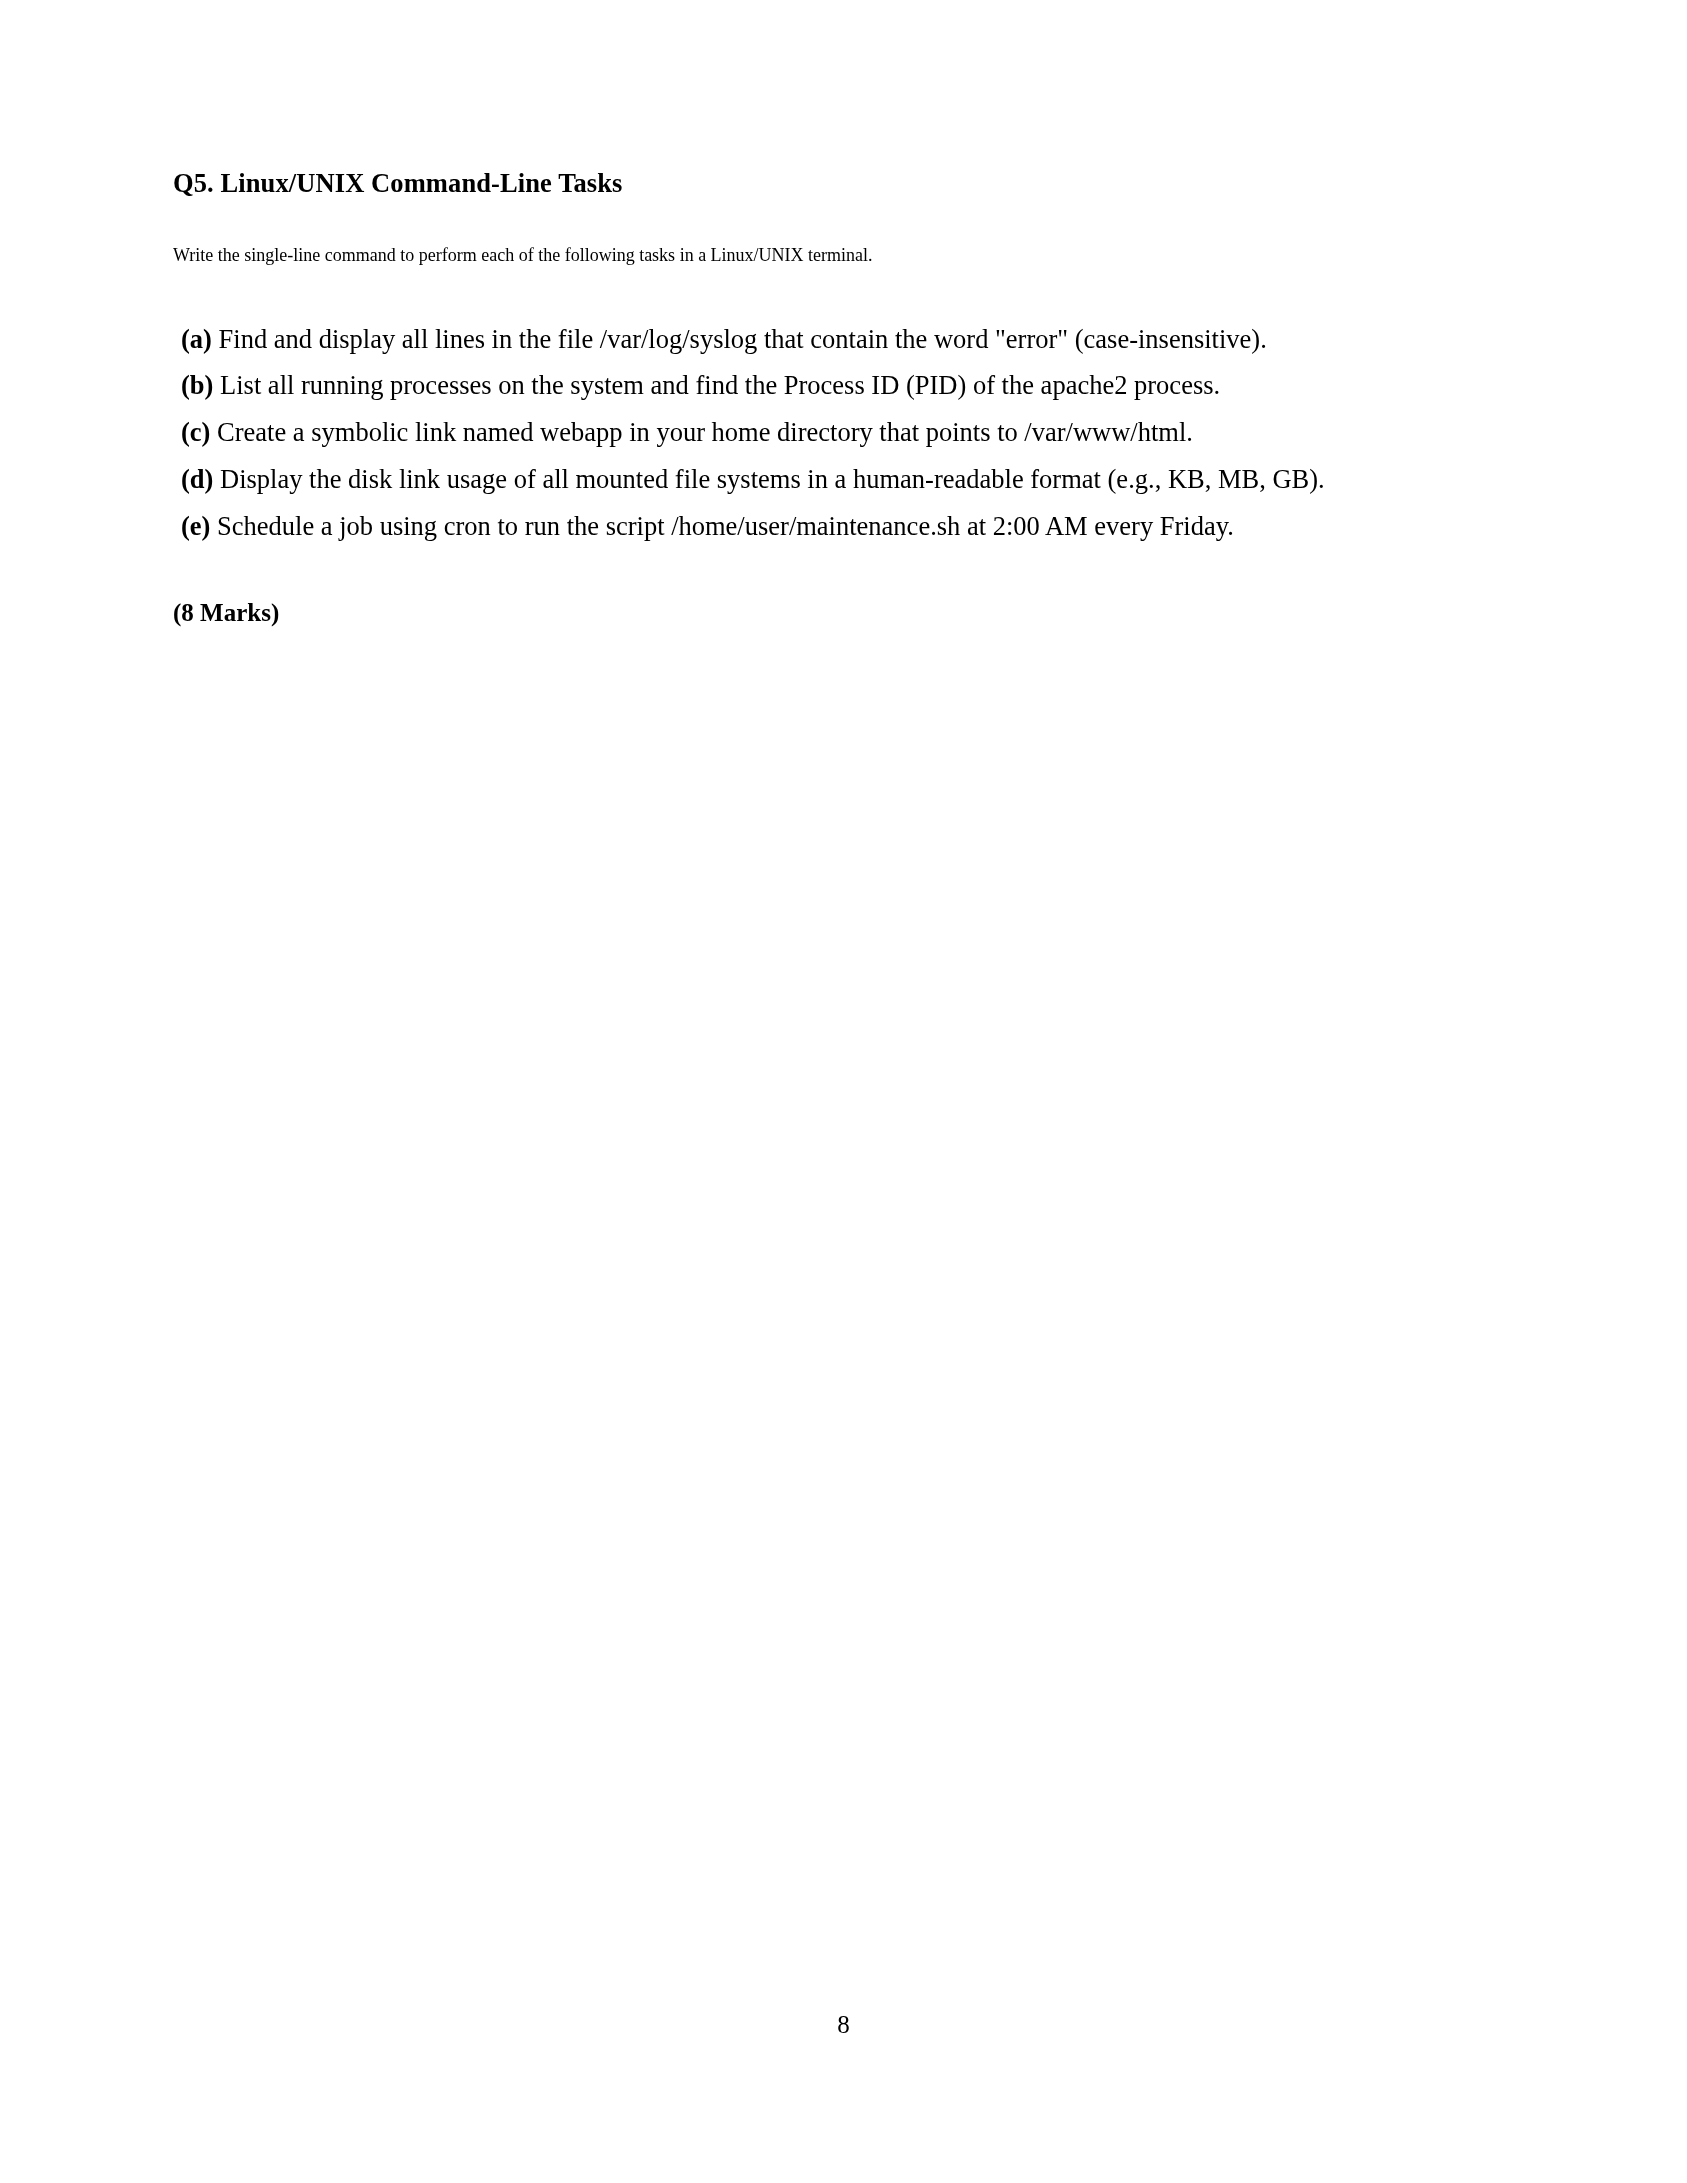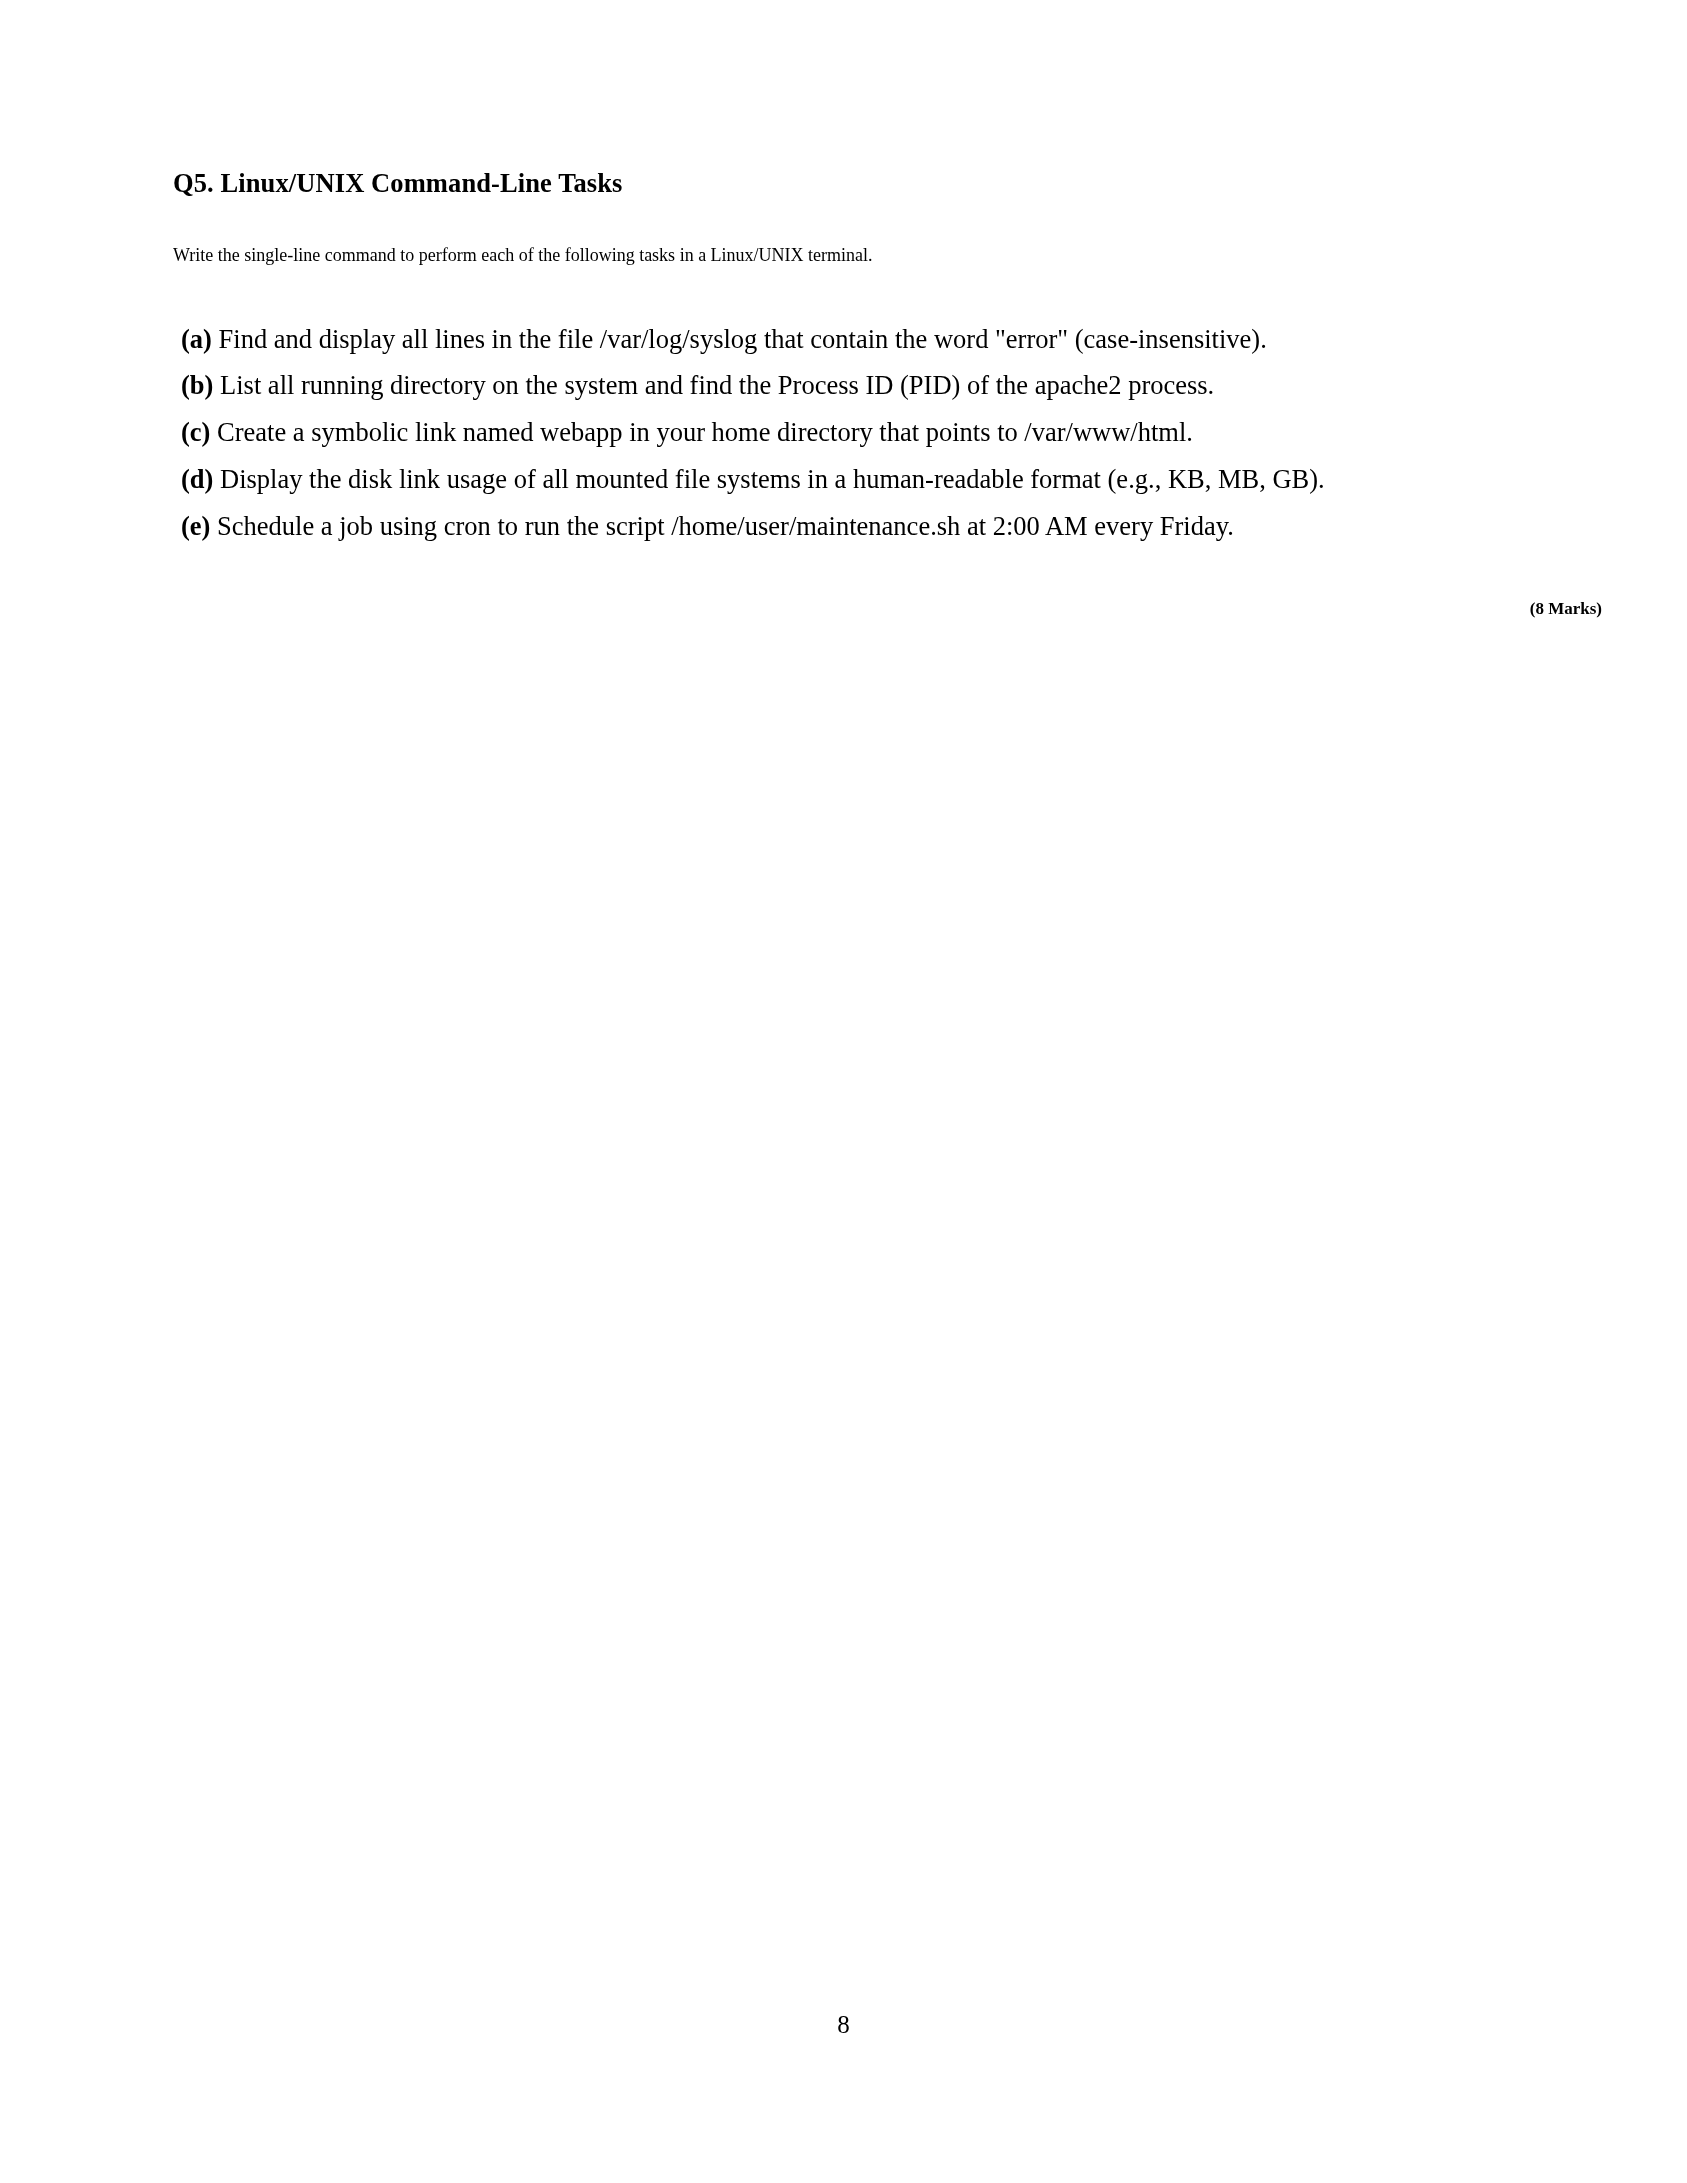"List all running directory on" span { text: directory -> processes }
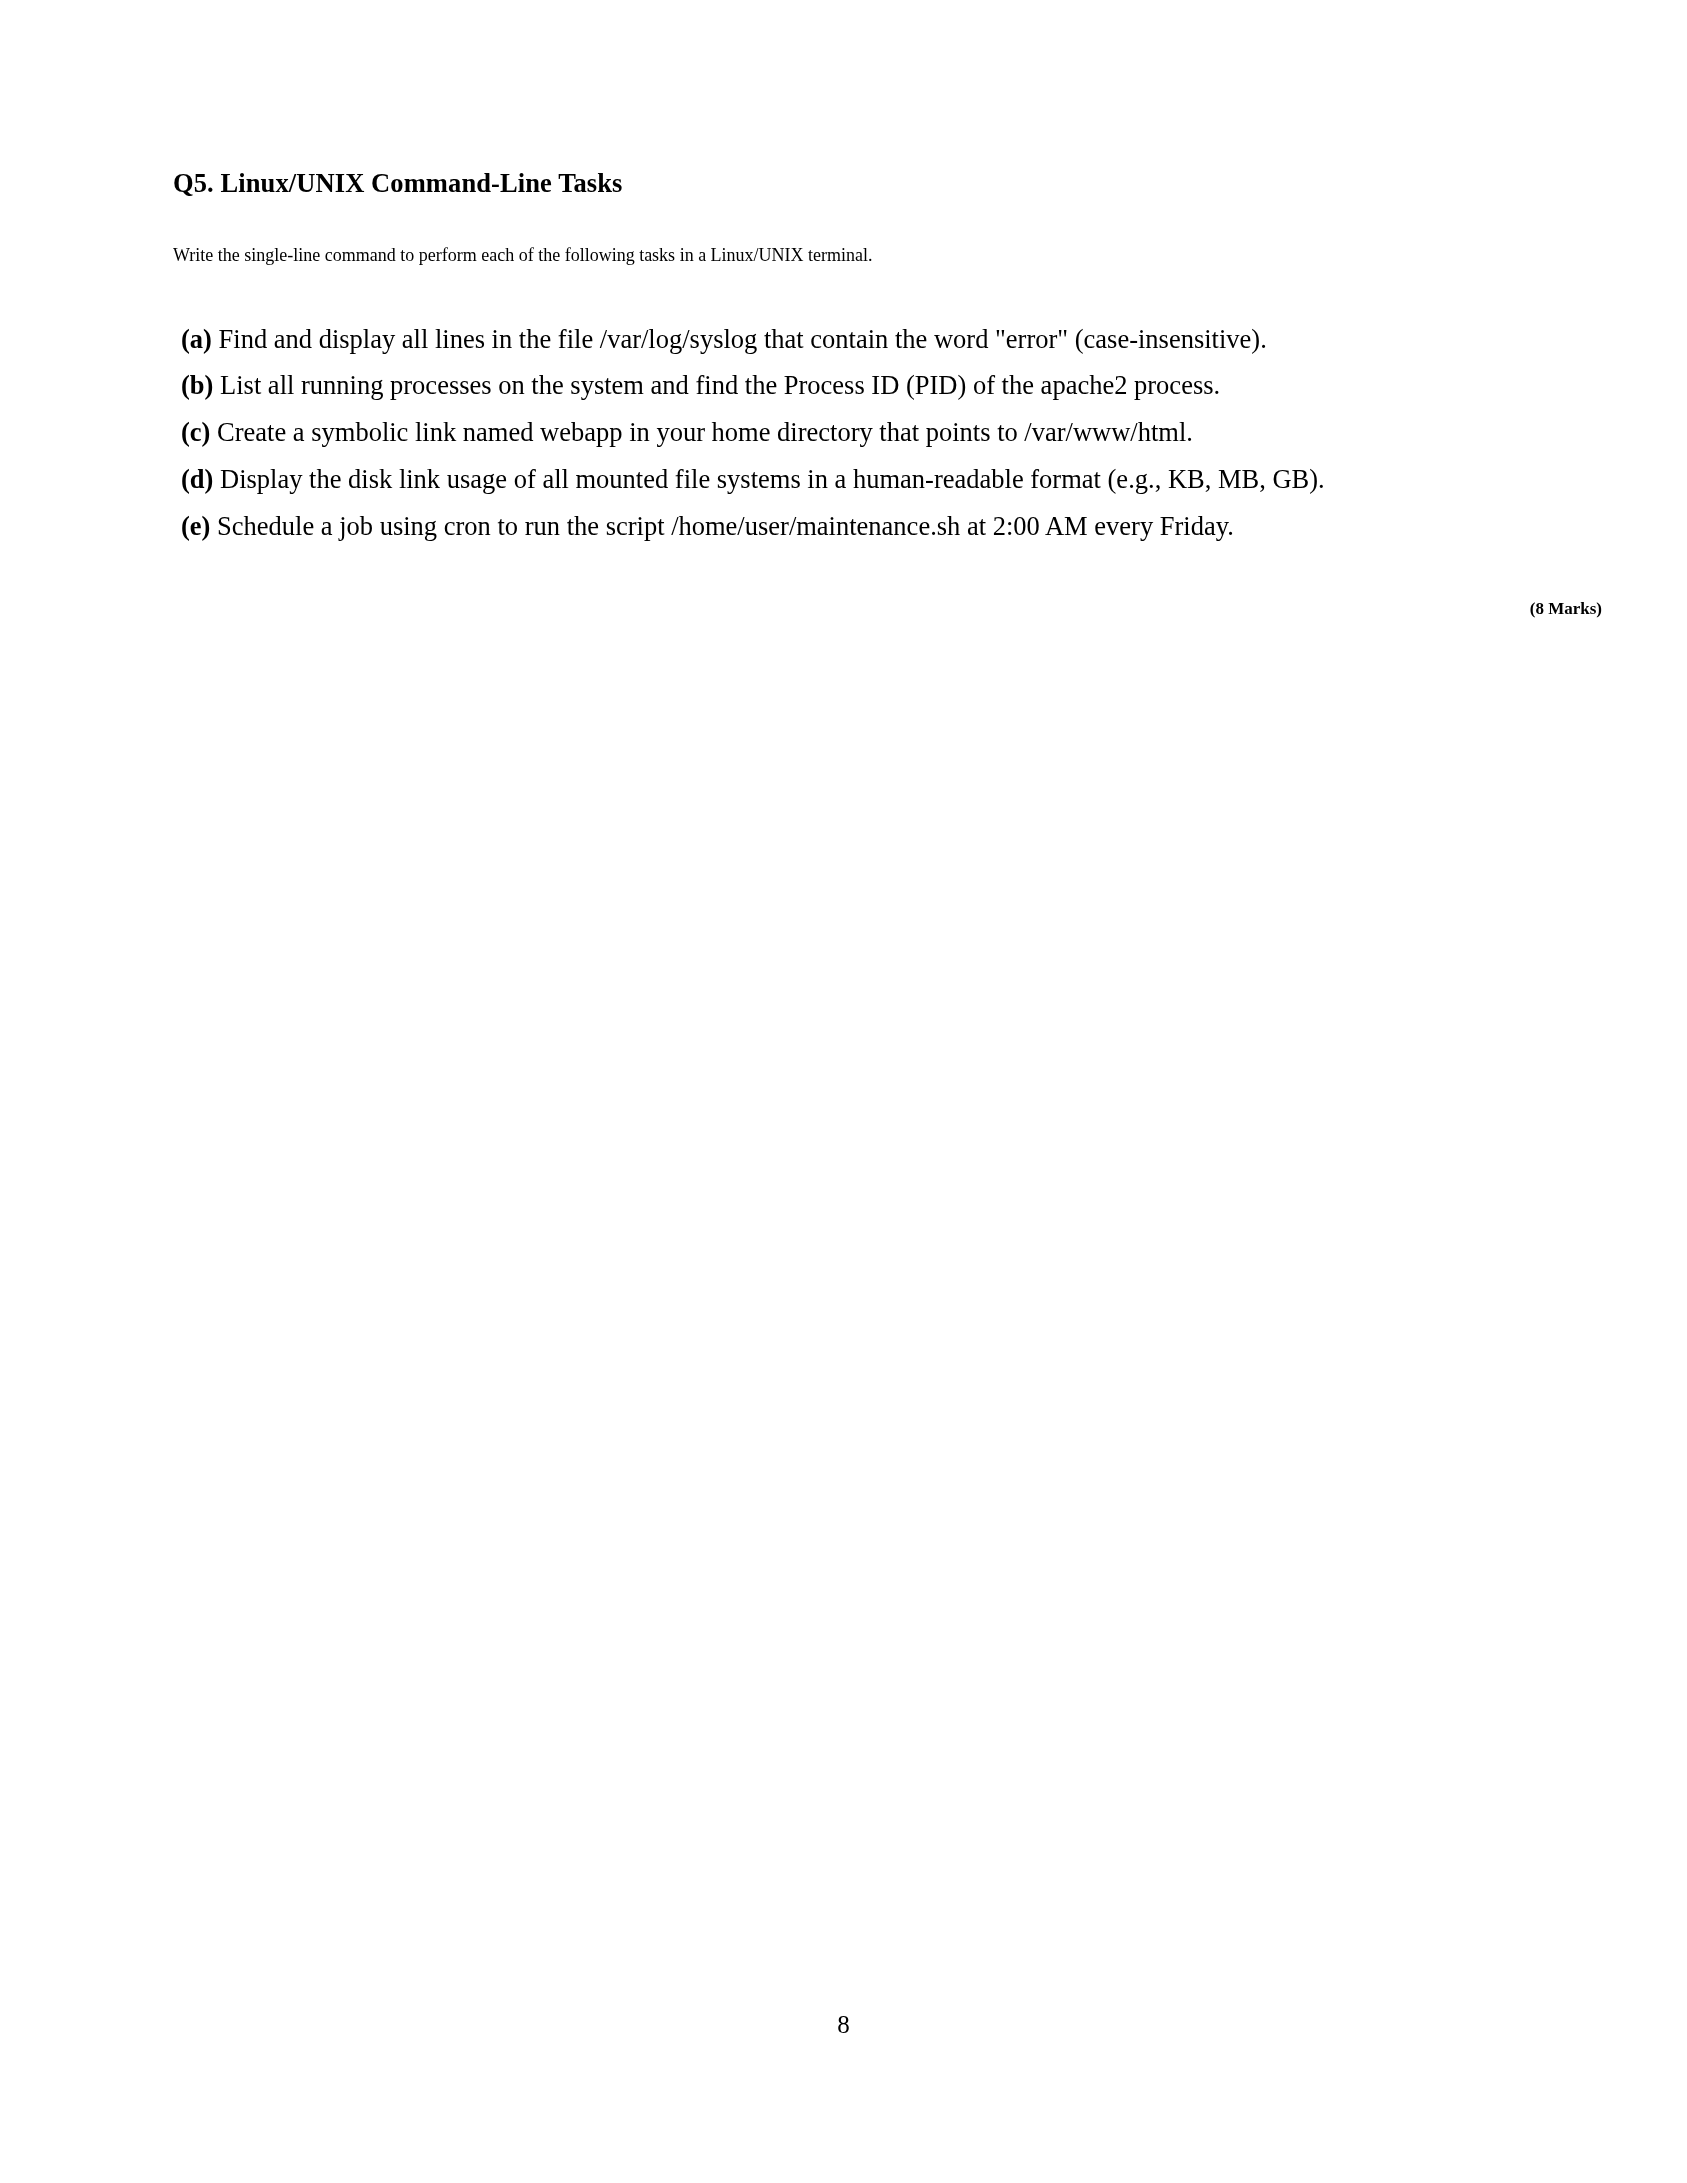"(8 Marks)" .marks { font-size: 17px -> 25px; text-align: right -> left }
